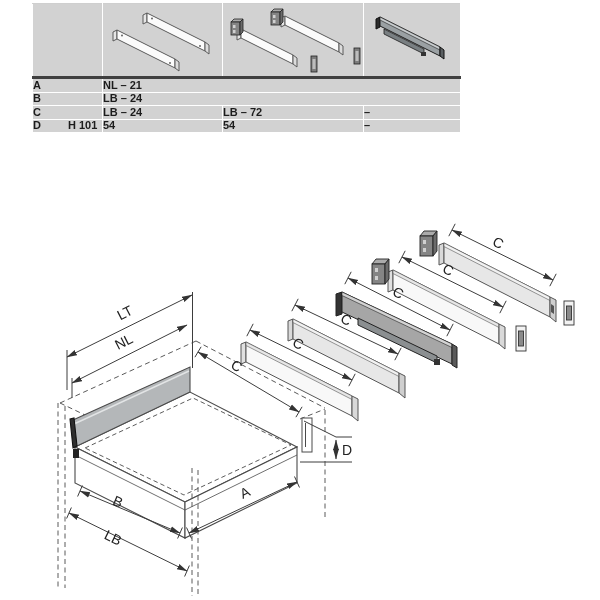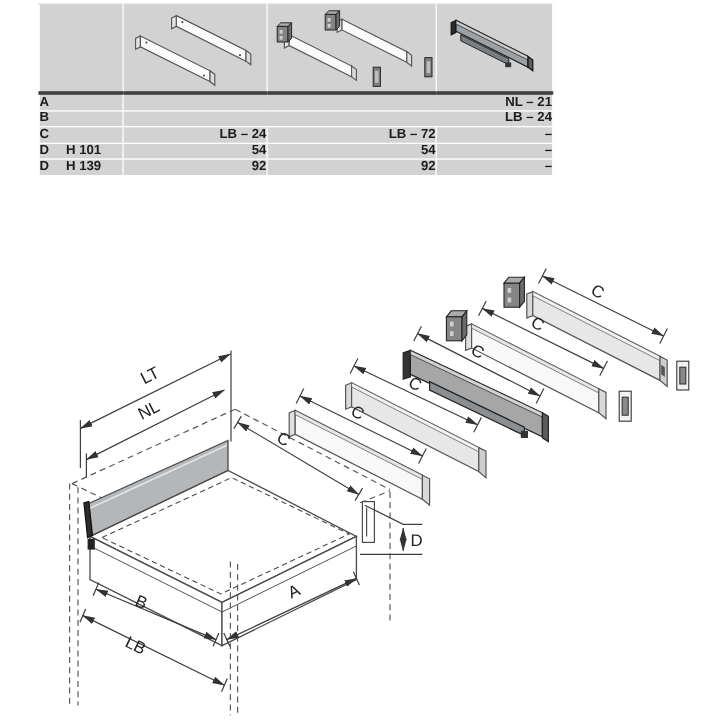"NL – 21" td.val { text-align: right -> left }
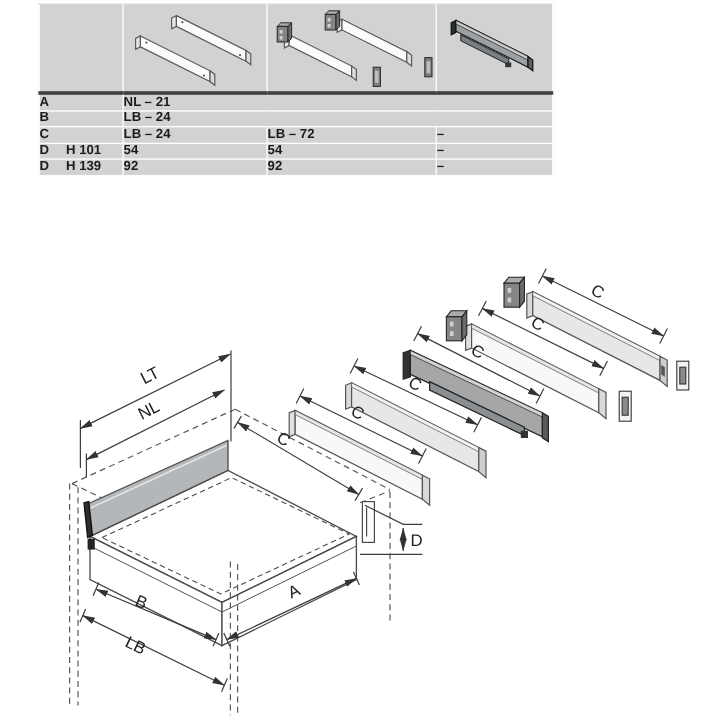"H 101" td.lbl .sub { margin-left: 14px -> 27px }
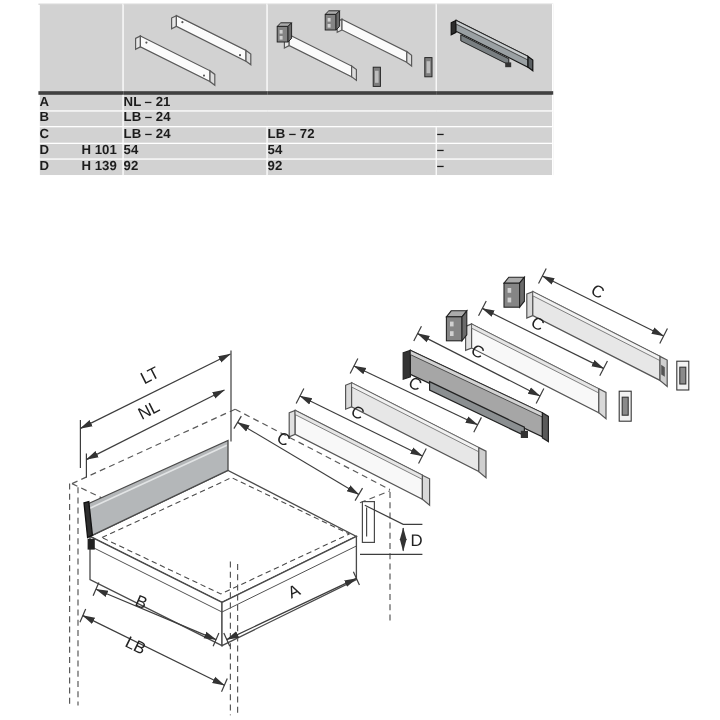"D H 139" tr { html: <tr> <td><span>D</span><span>H 139</span></td> <td>92</td> <td>92</td> <td>–</td> </tr> -> none }
